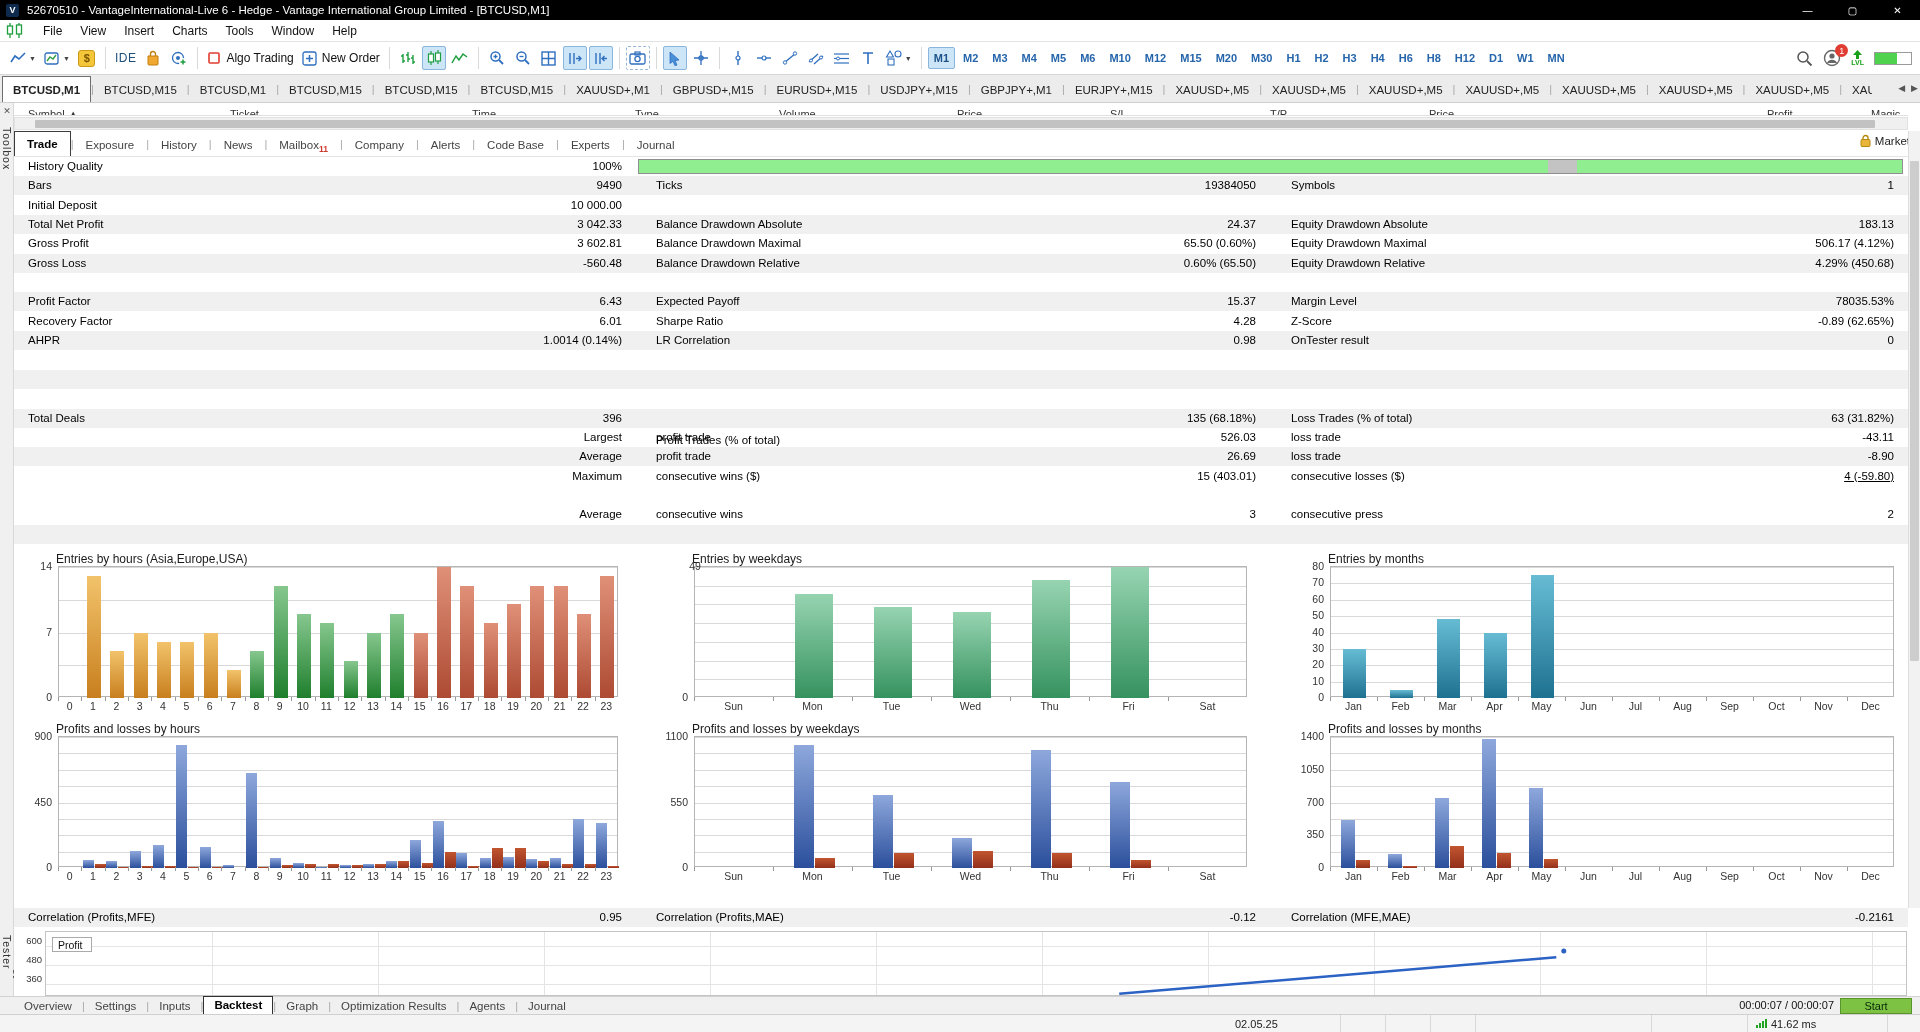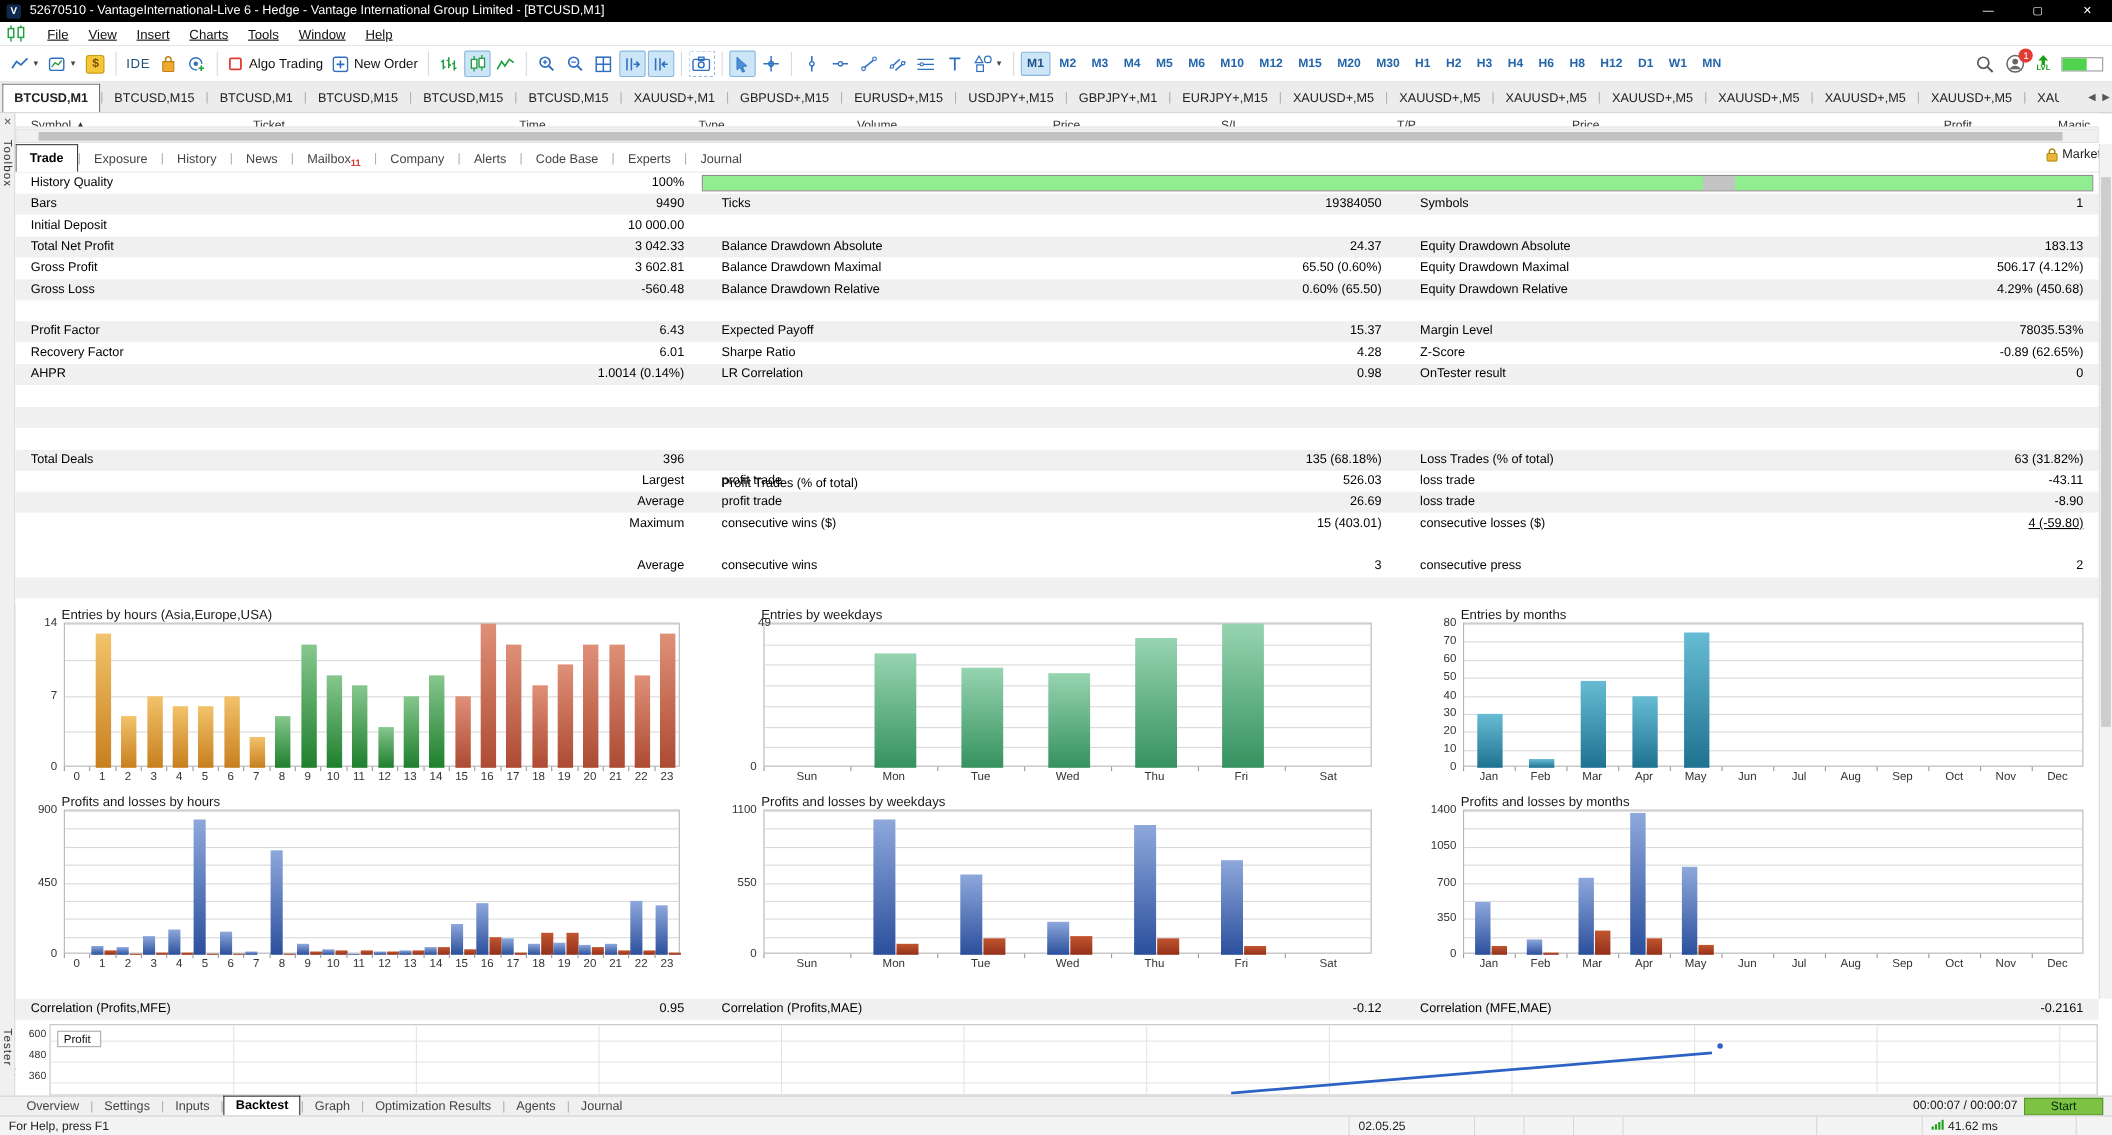"File" .menu-item { text-decoration: underline -> none }
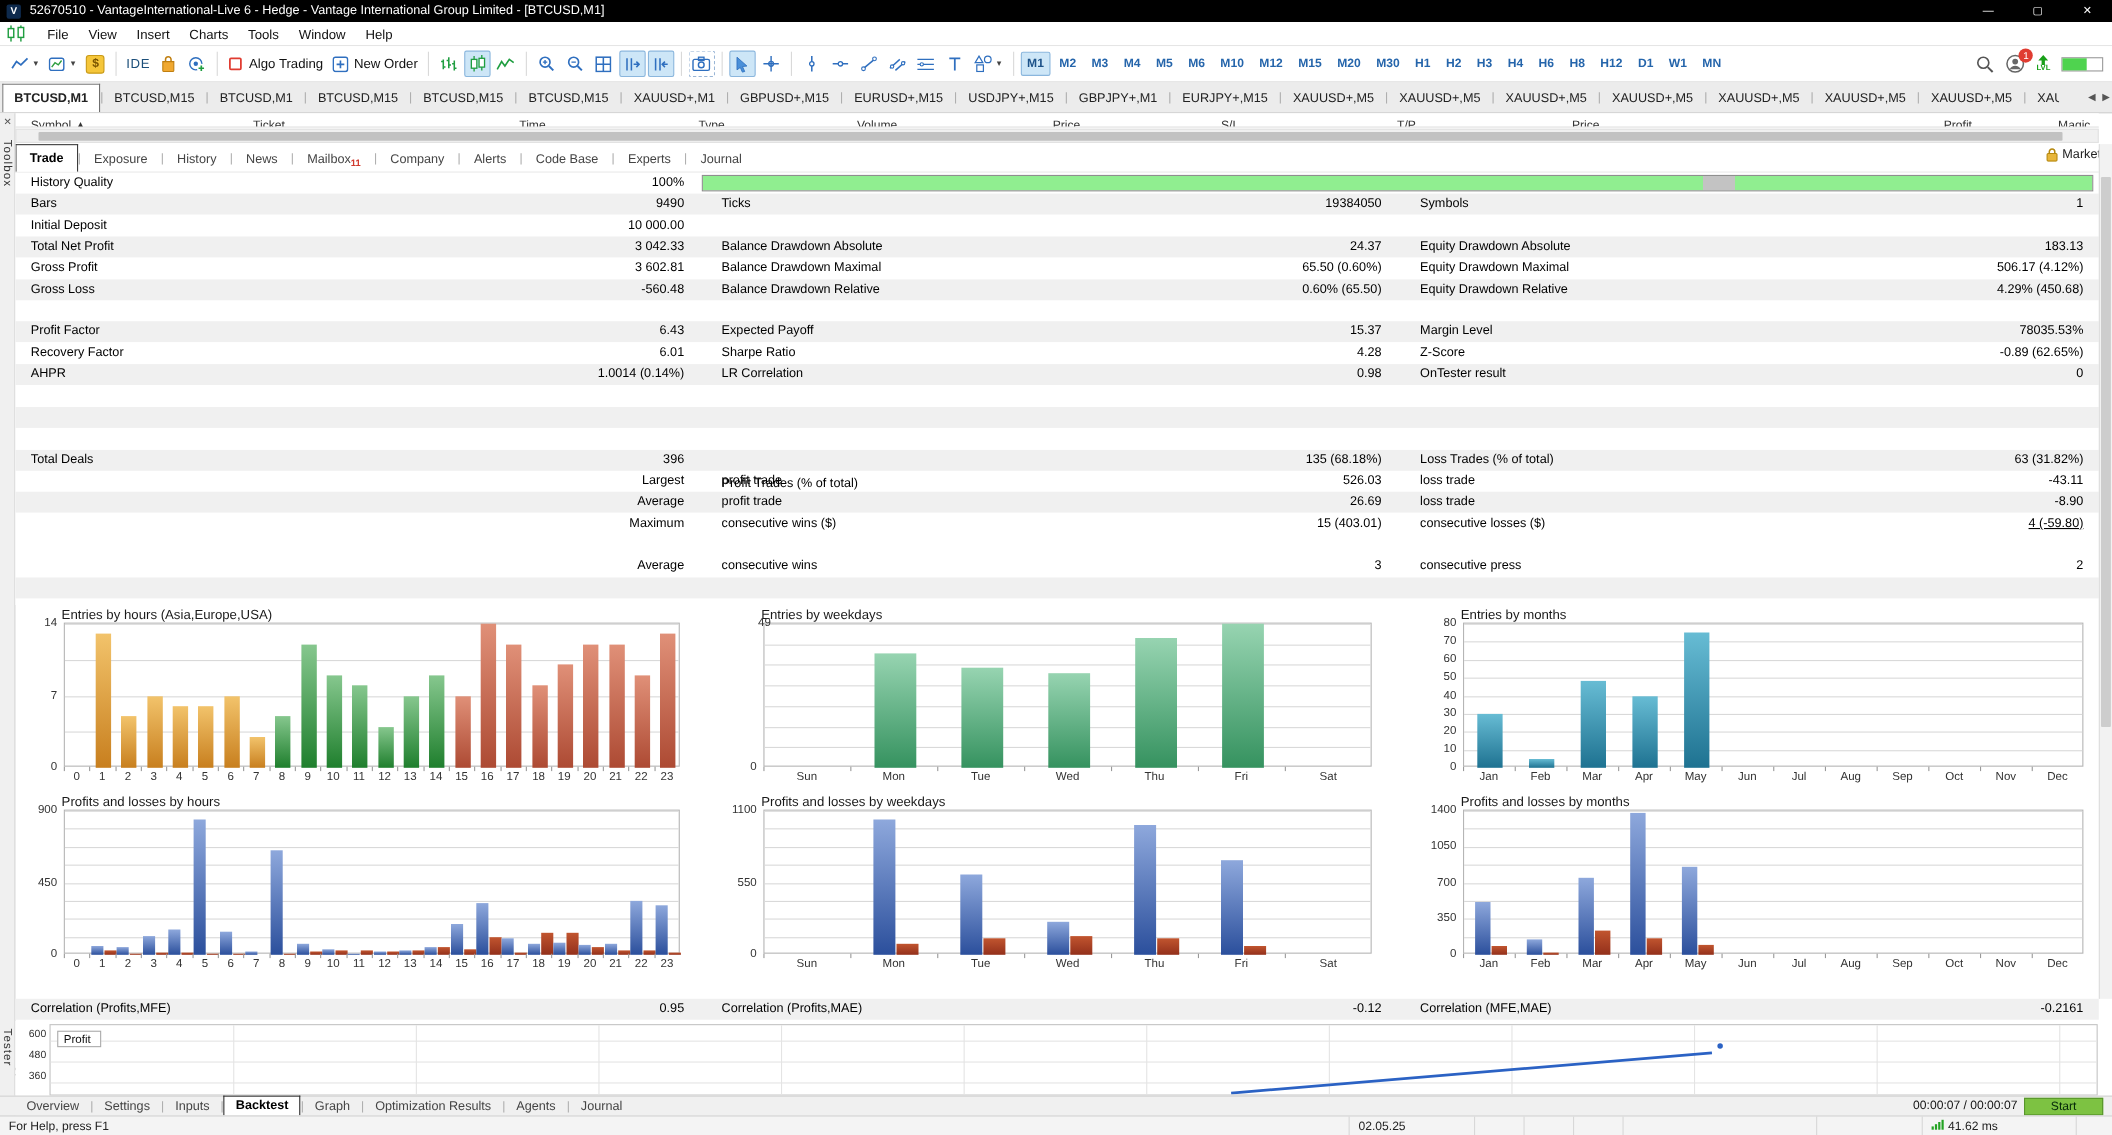"For Help, press F1" div.sb-cell { html: <div>For Help, press F1</div> -> none }
